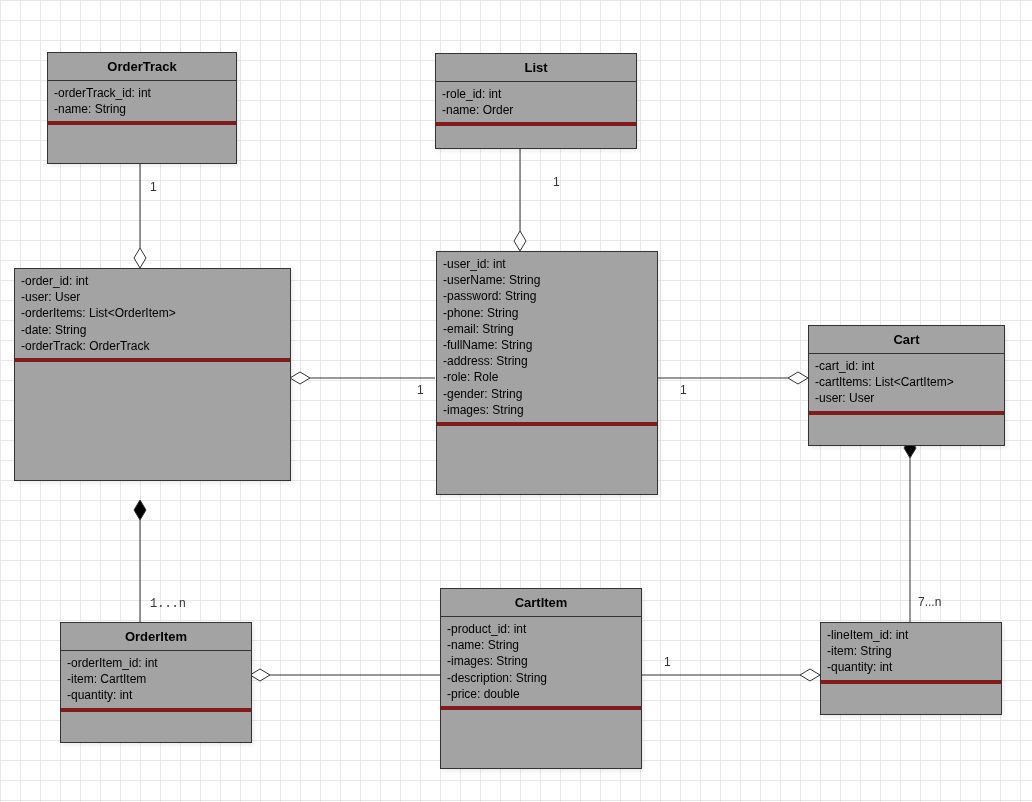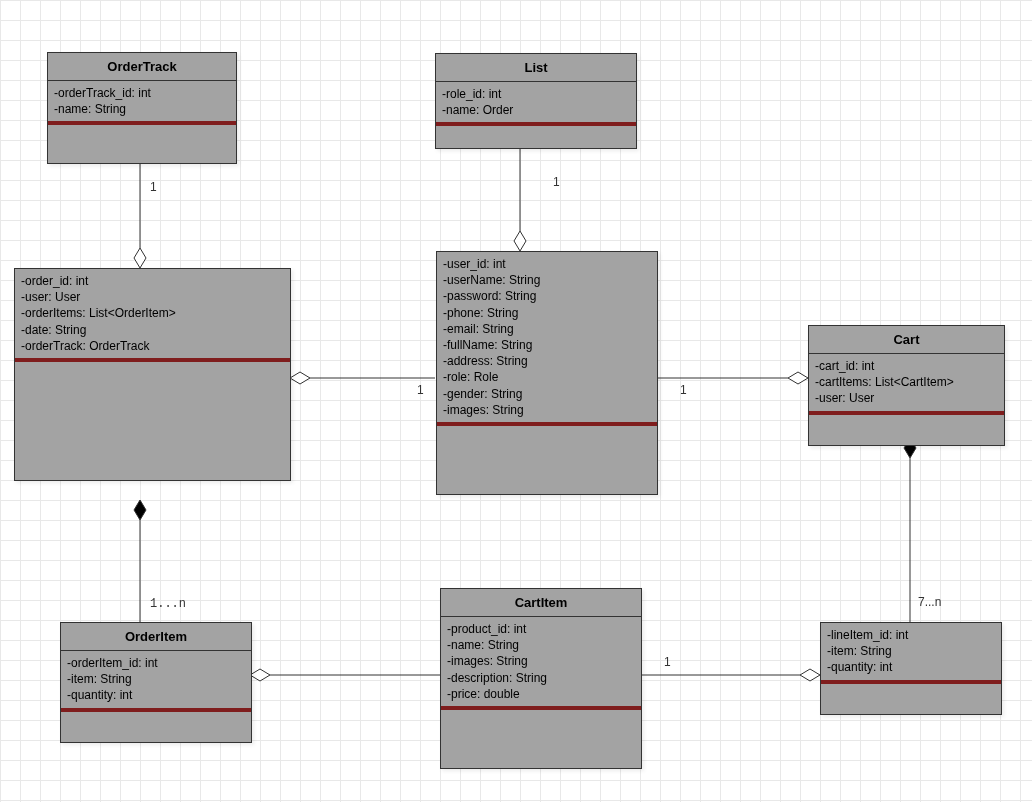"-orderItem_id: int" div.class-attrs { text: String -> CartItem }
